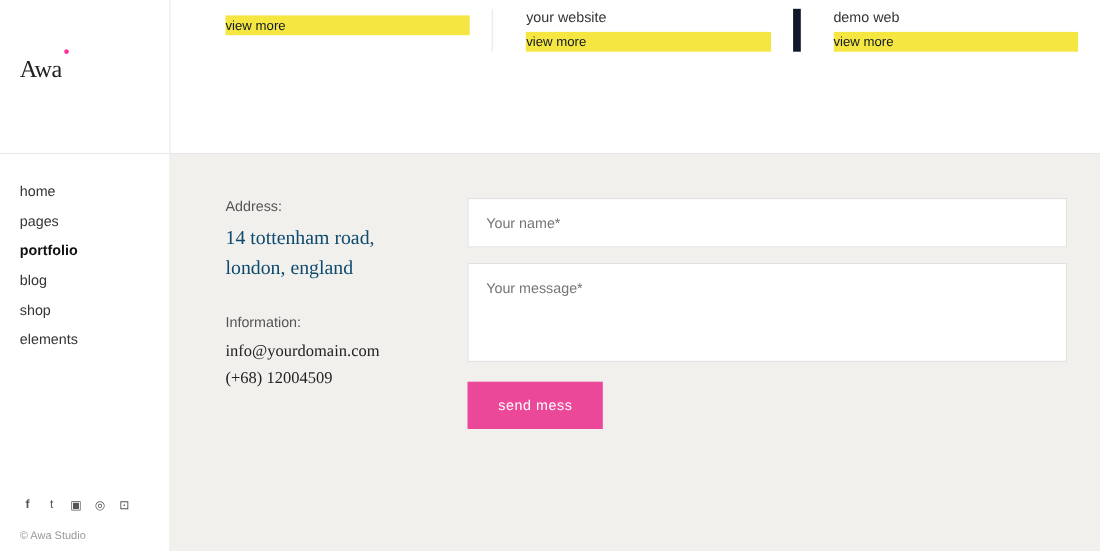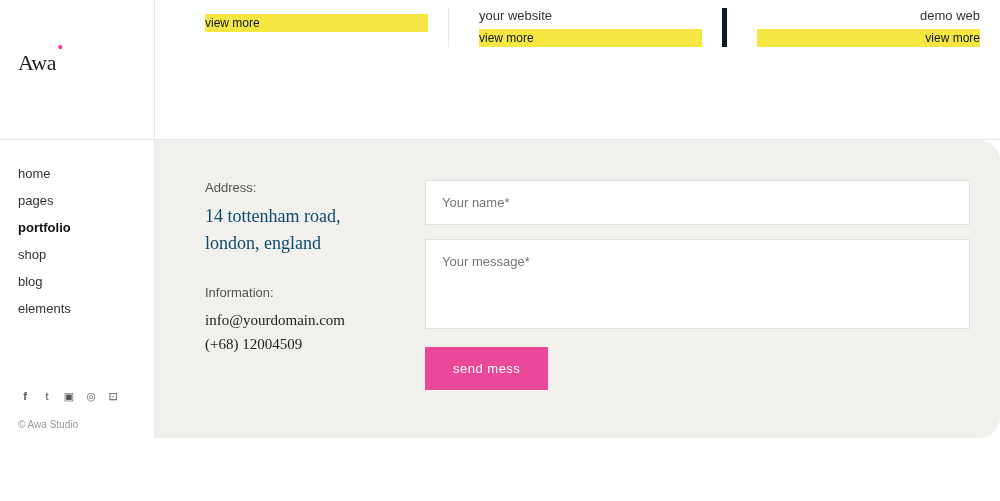"demo web" div.top-card { border-left: 5px solid #0f172a -> 7px solid #0f172a; text-align: right -> none }
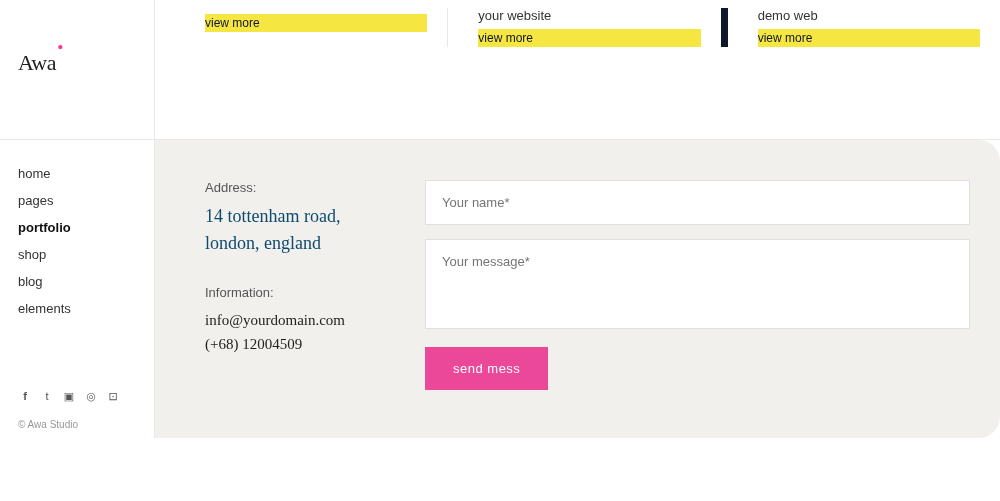"home" .bottom-section { border-radius: 21px -> none; height: 298px -> 361px }
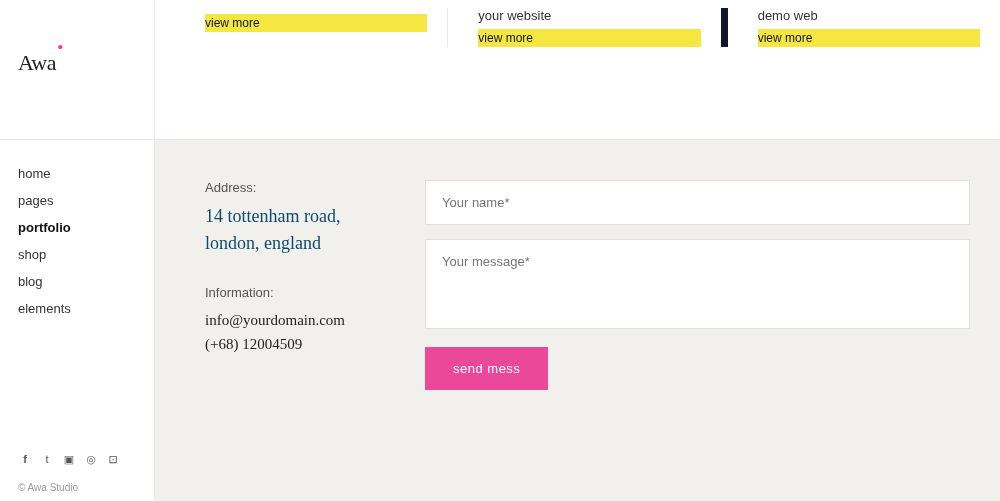"shop" a.nav-item { order: before "blog" -> after "blog" }
